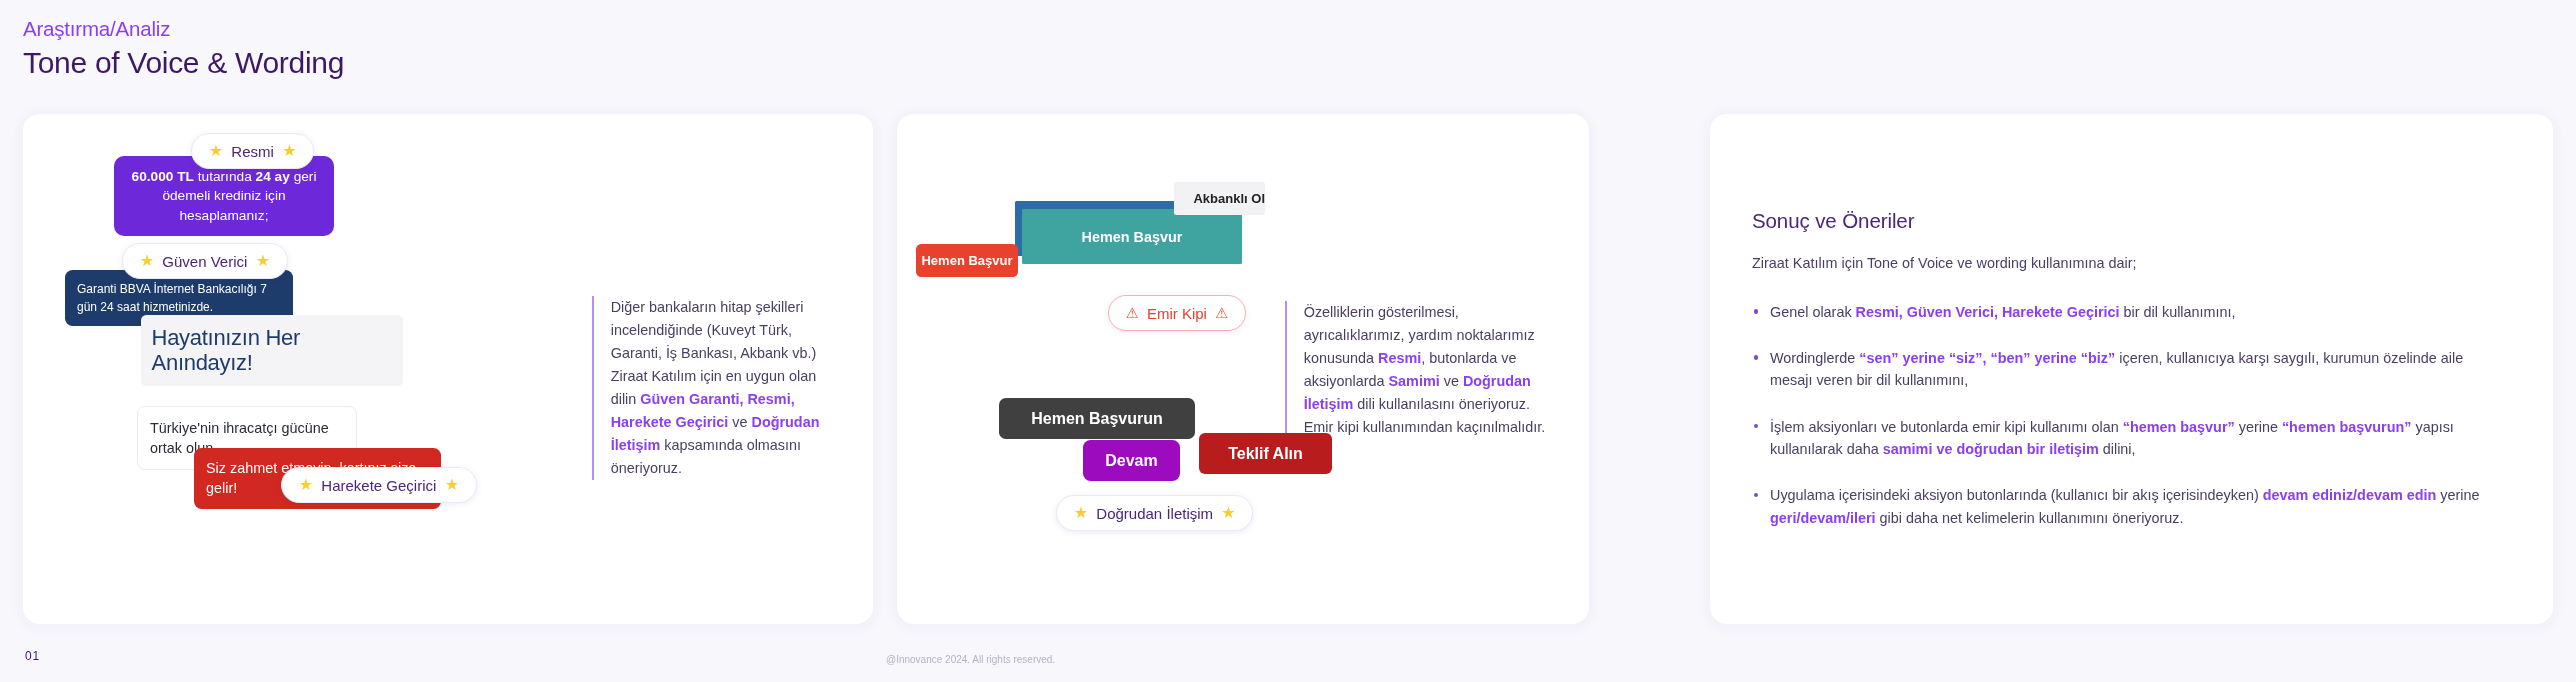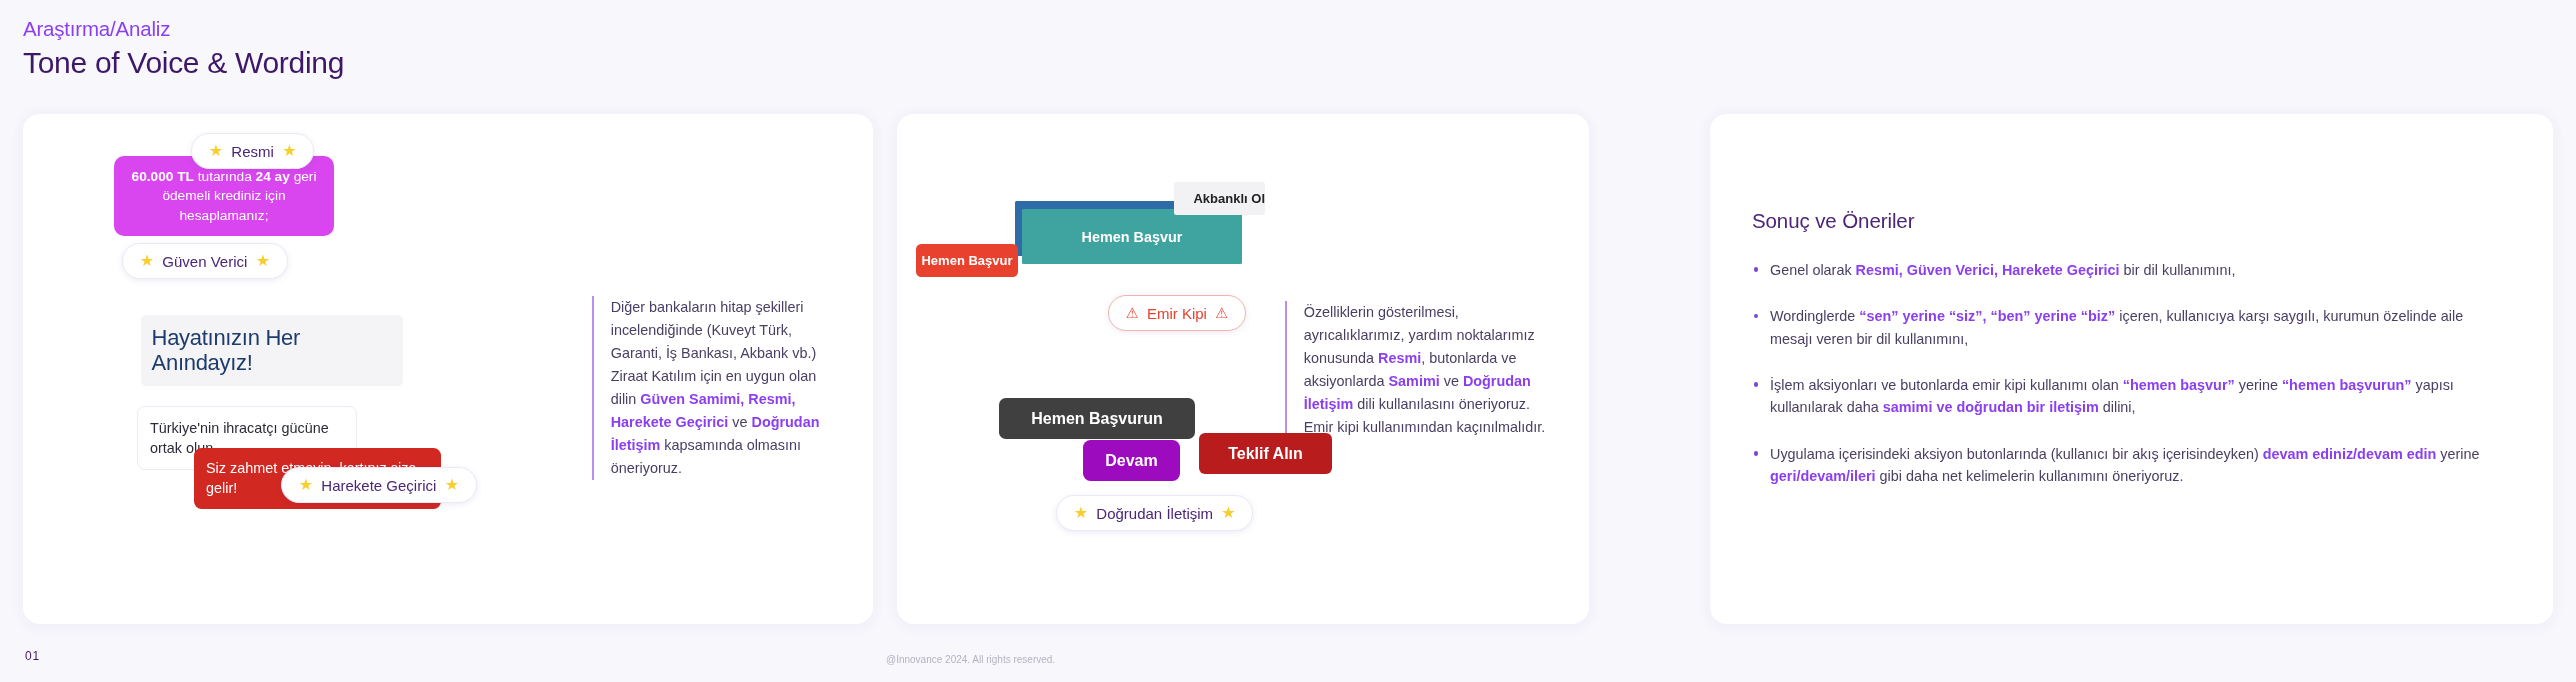"60.000 TL tutarında 24 ay" #c1-blue { background: #d946ef -> #6d28d9 }
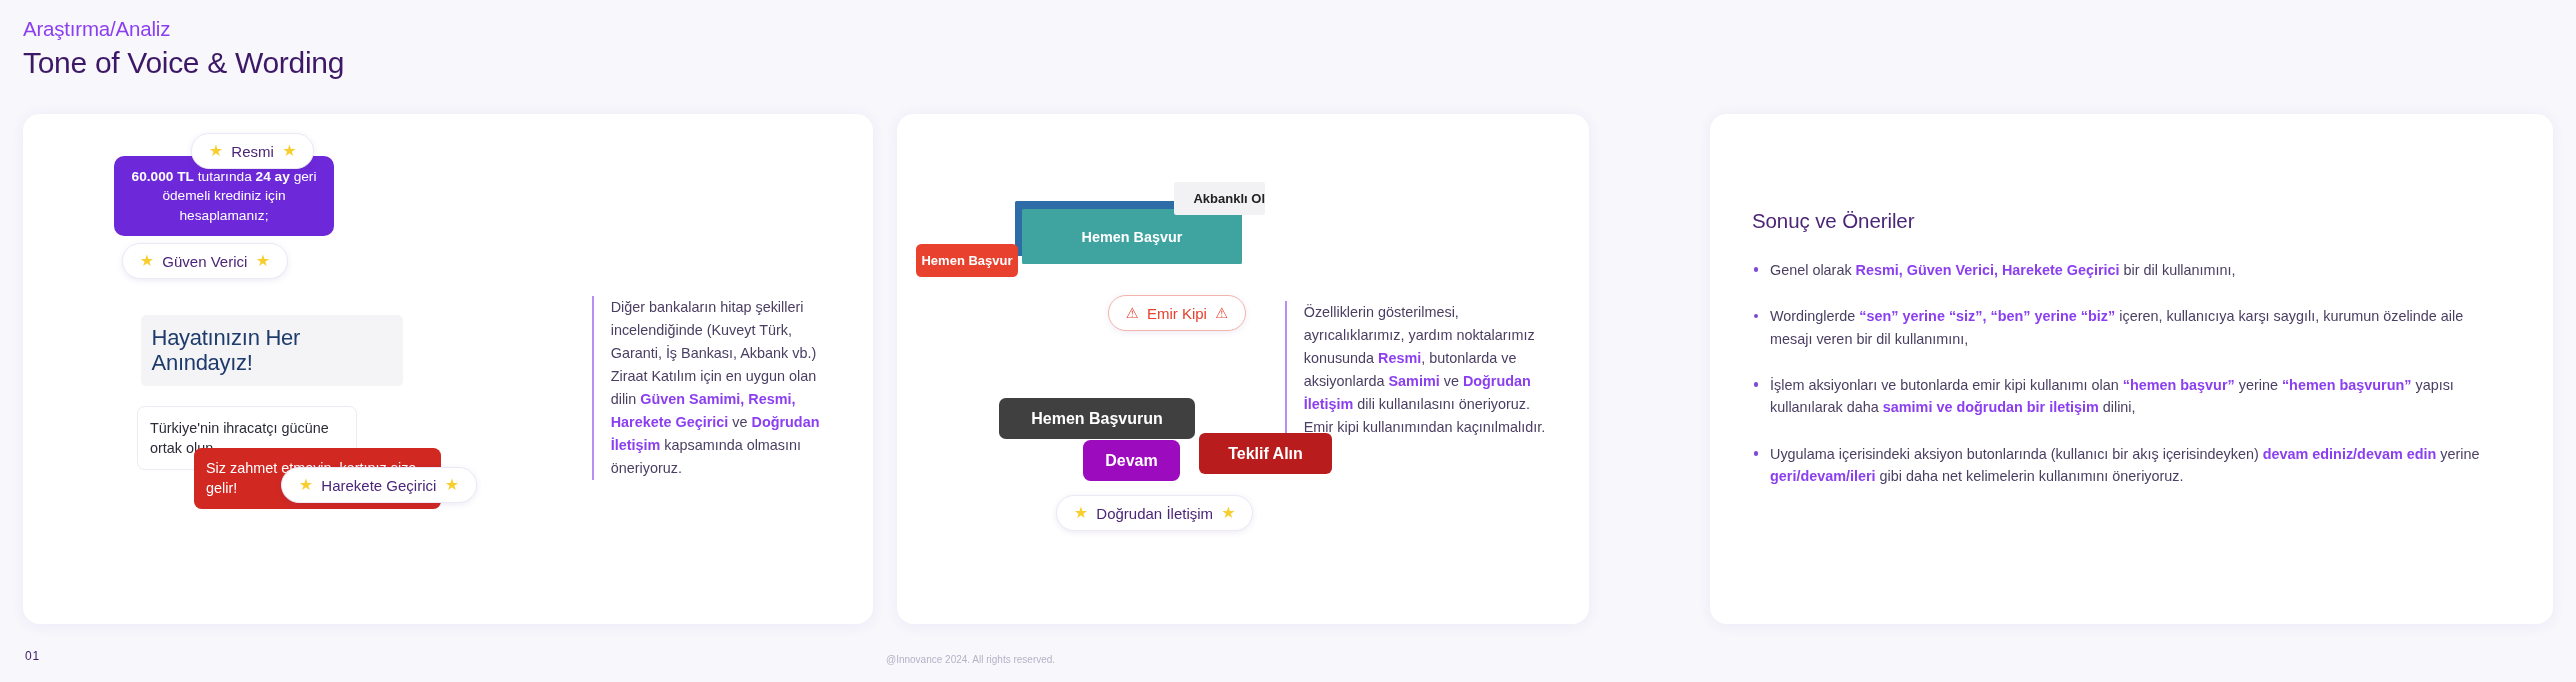"Ziraat Katılım için Tone of" div.c3-lead { html: none -> <div>Ziraat Katılım için Tone of Voice ve wording kullanımına dair;</div> }
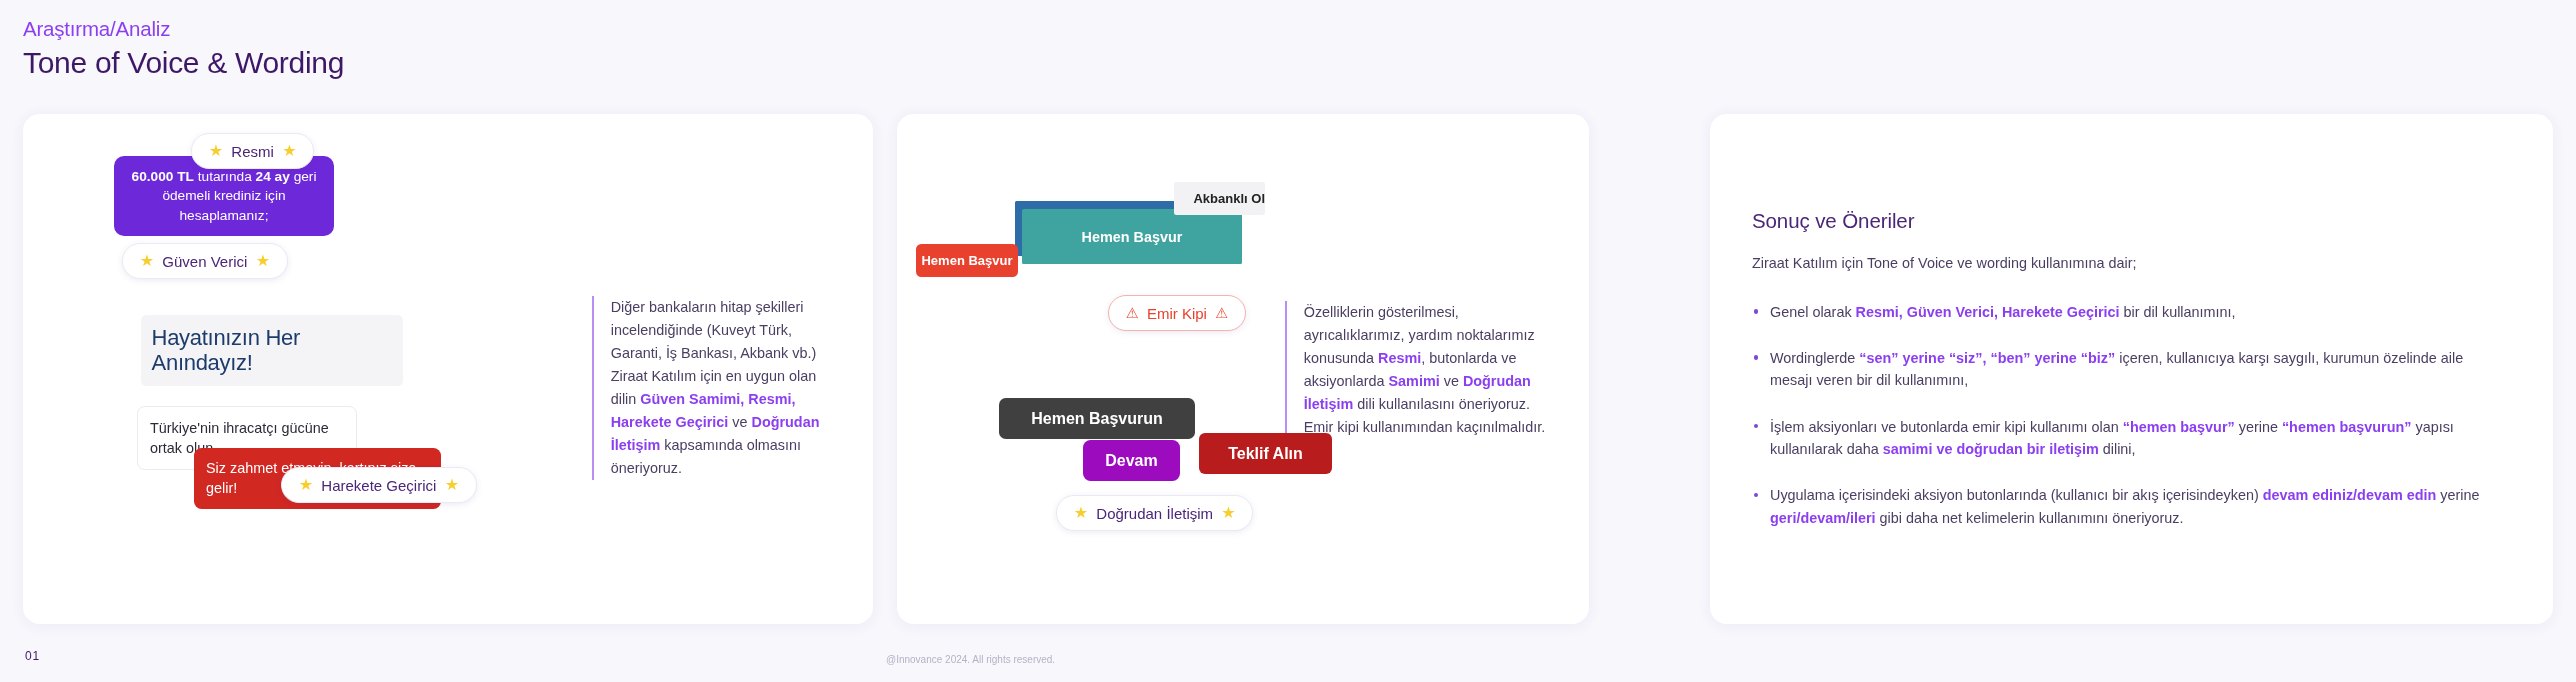"Garanti BBVA İnternet Bankacılığı 7" div.blob { html: none -> <div> <span>Garanti BBVA İnternet Bankacılığı 7 gün 24 saat hizmetinizde.</span> </div> }
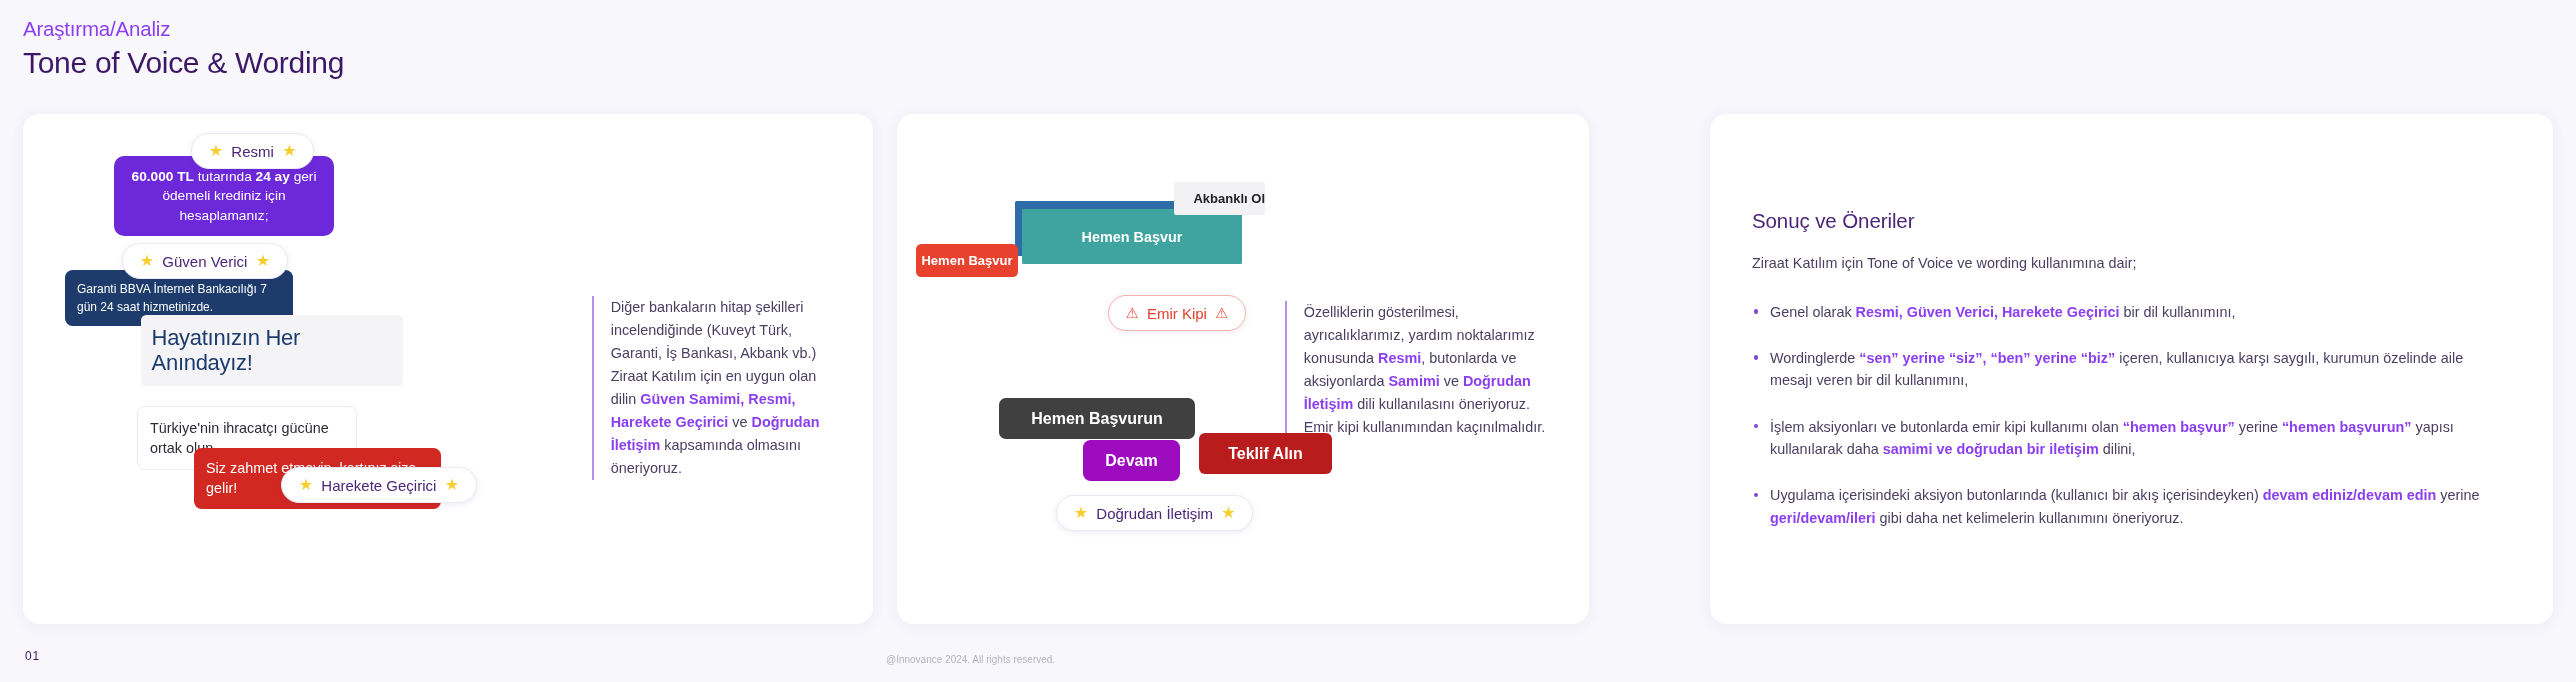"Güven Samimi, Resmi, Harekete Geçirici" b { text: Samimi -> Garanti }
